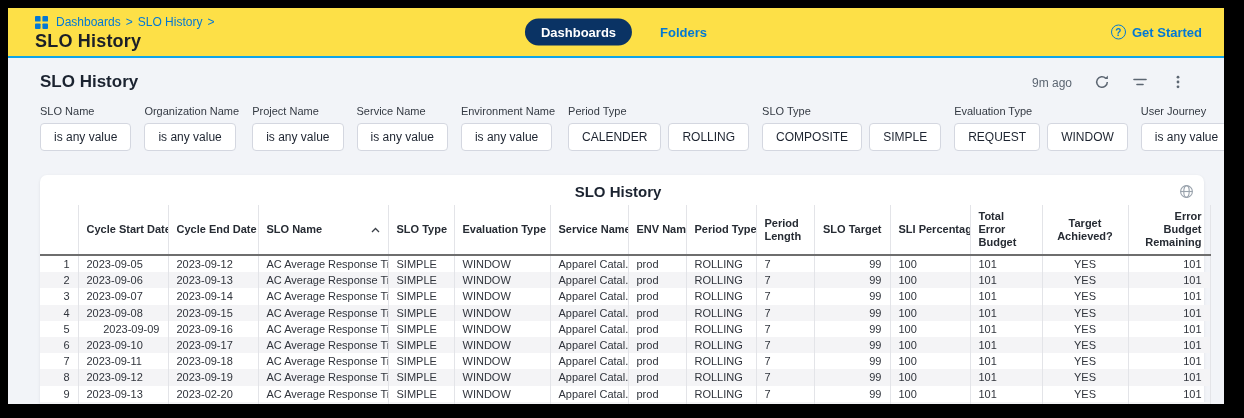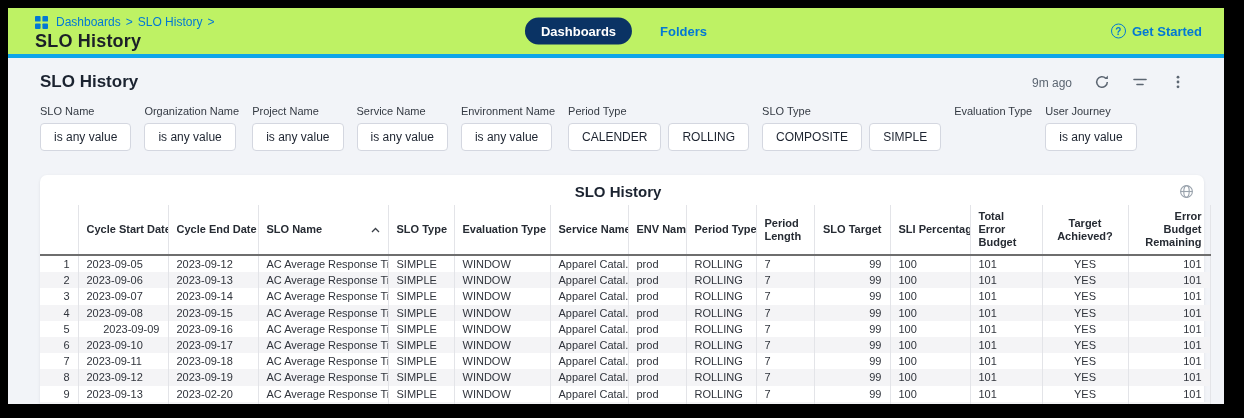"Dashboards" .topbar { background: #bef264 -> #fde047; border-bottom: 4px solid #0ea5e9 -> 2px solid #0ea5e9 }
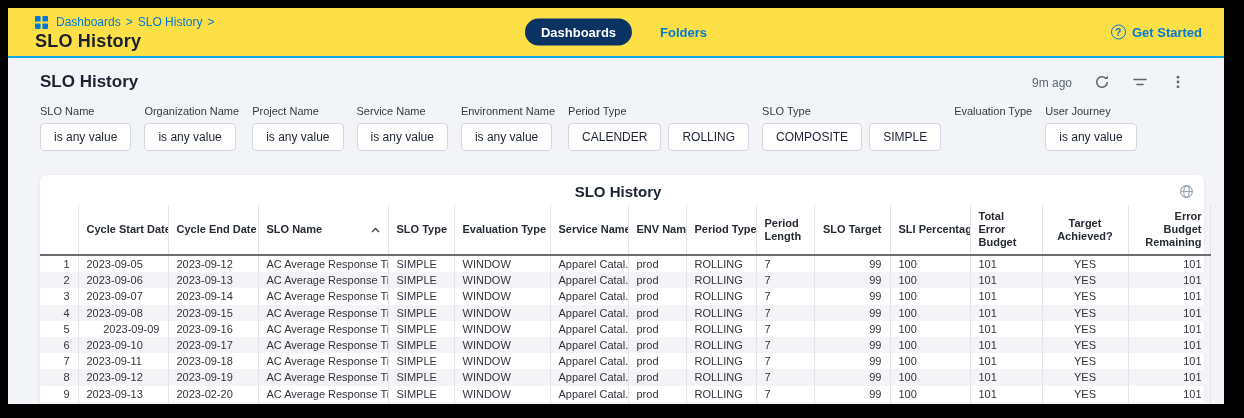"REQUEST" div.fchips { html: none -> <div> <button>REQUEST</button> <button>WINDOW</button> </div> }
